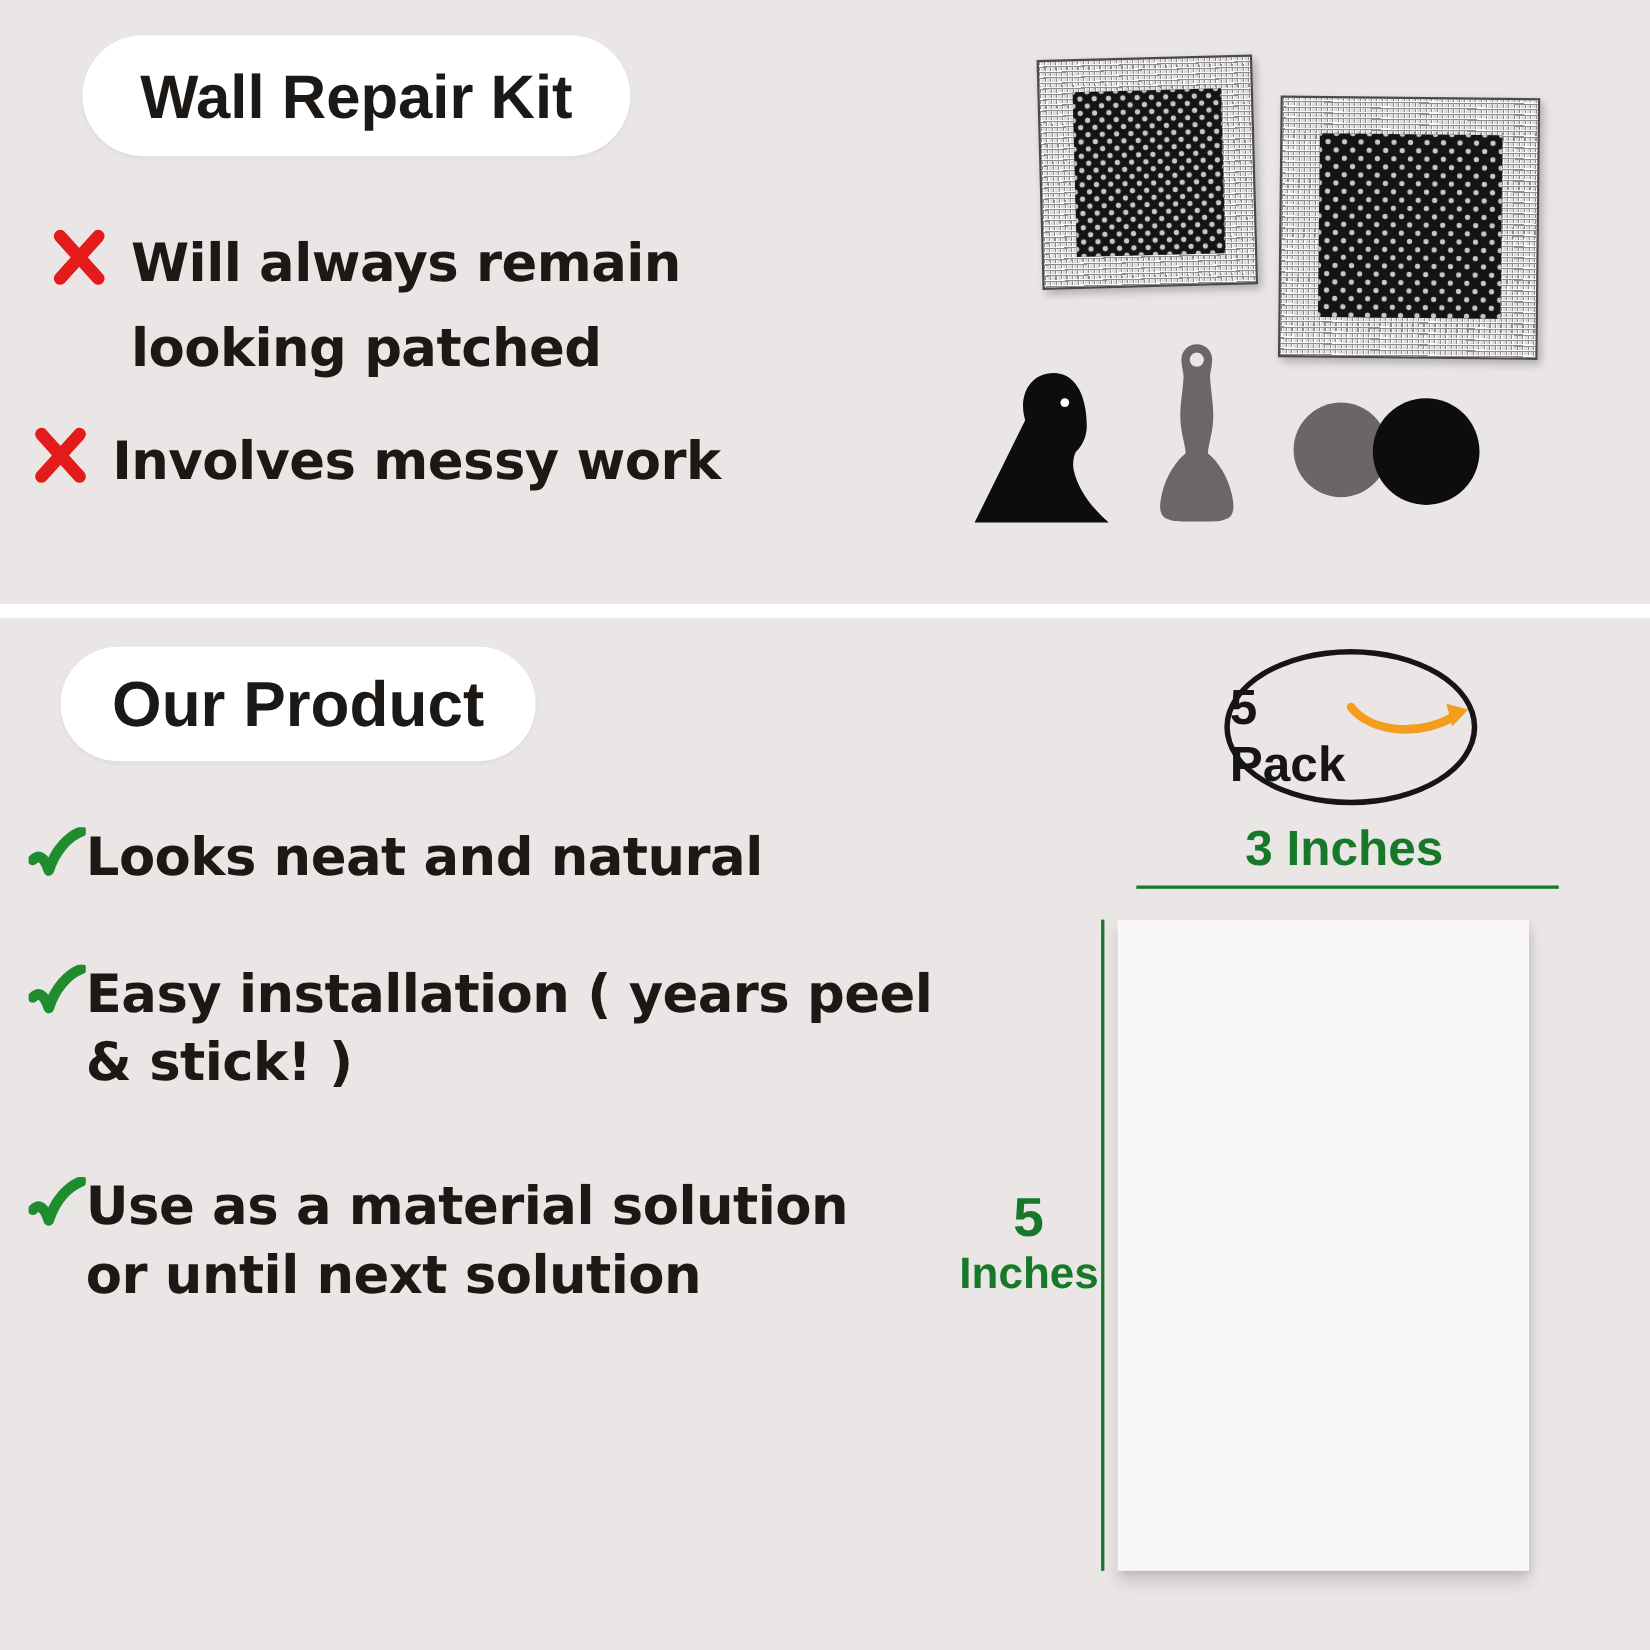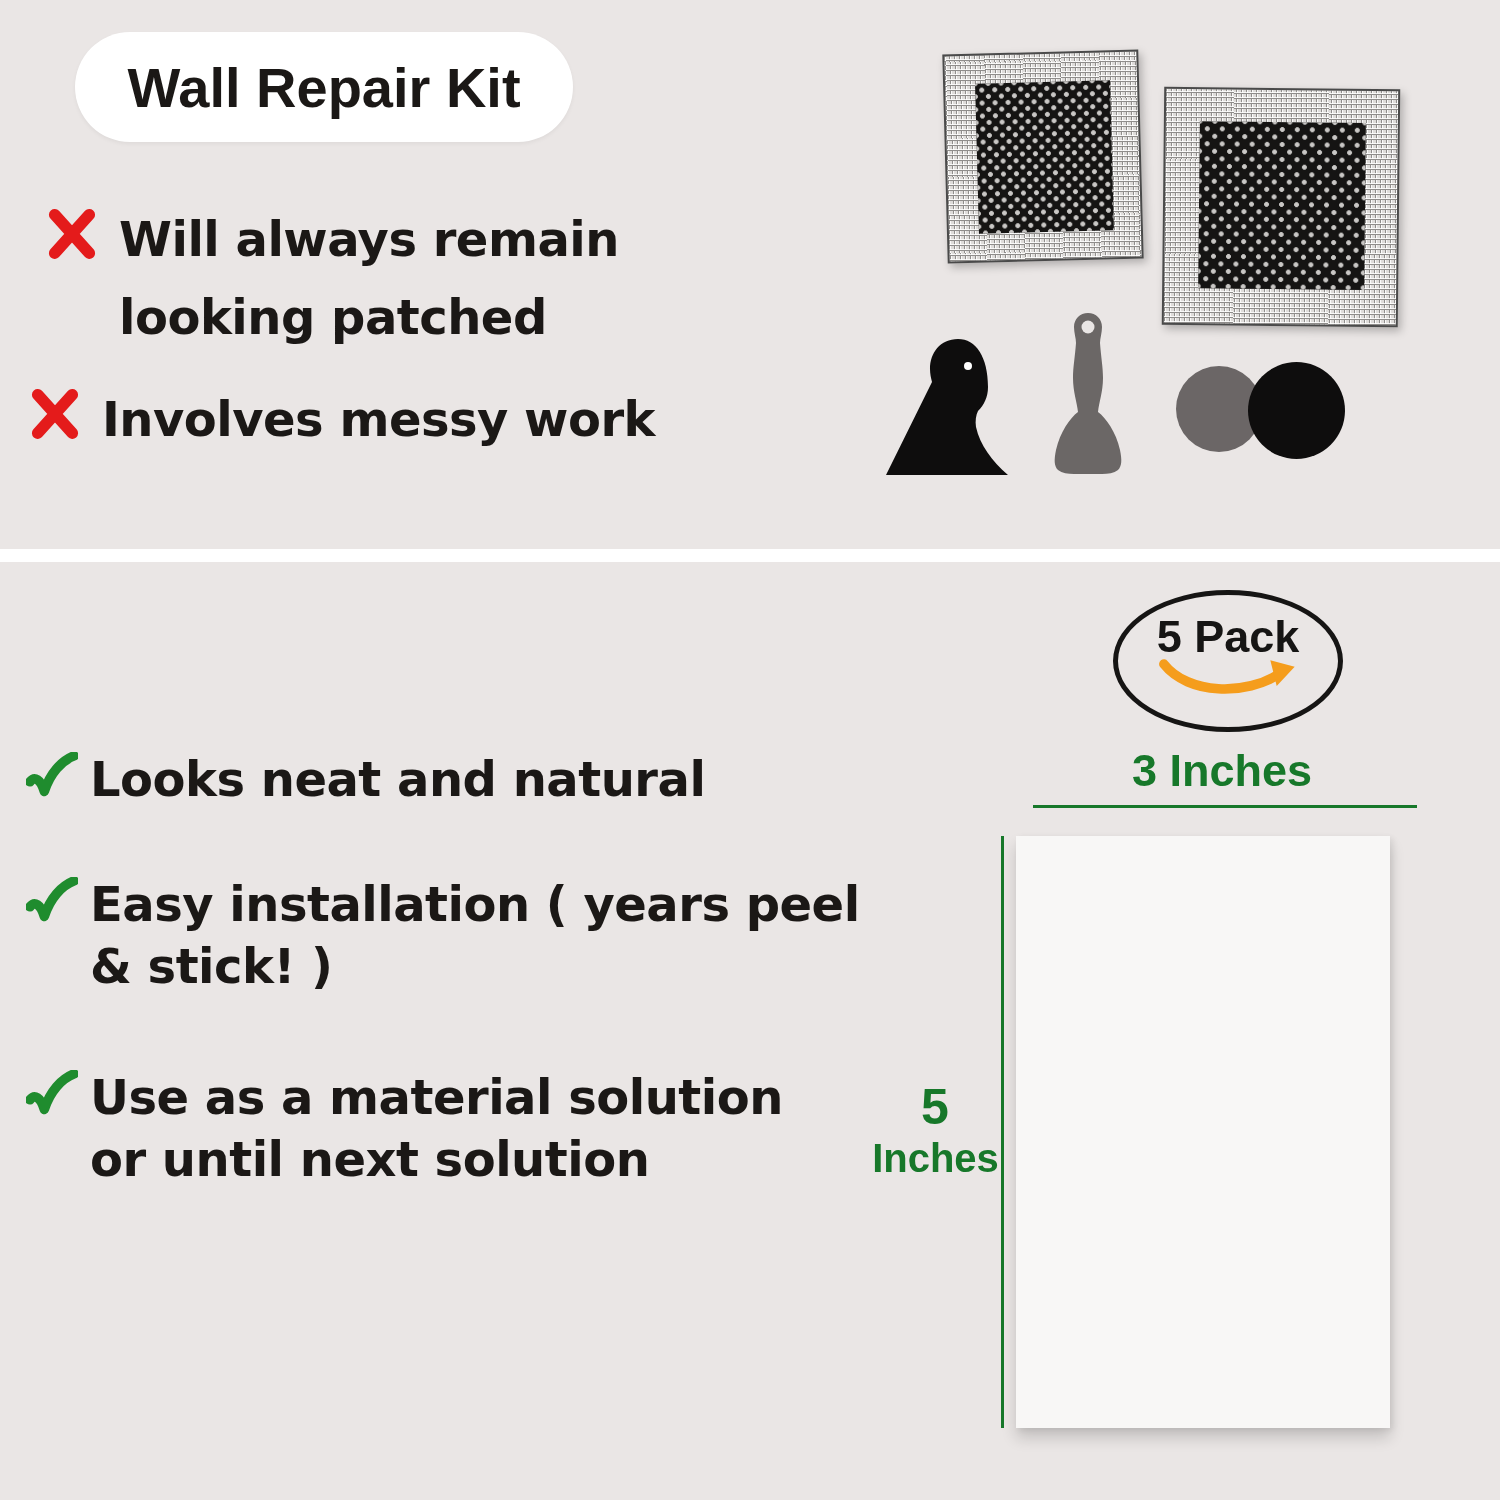"Our Product" div.pill { html: none -> <div>Our Product</div> }
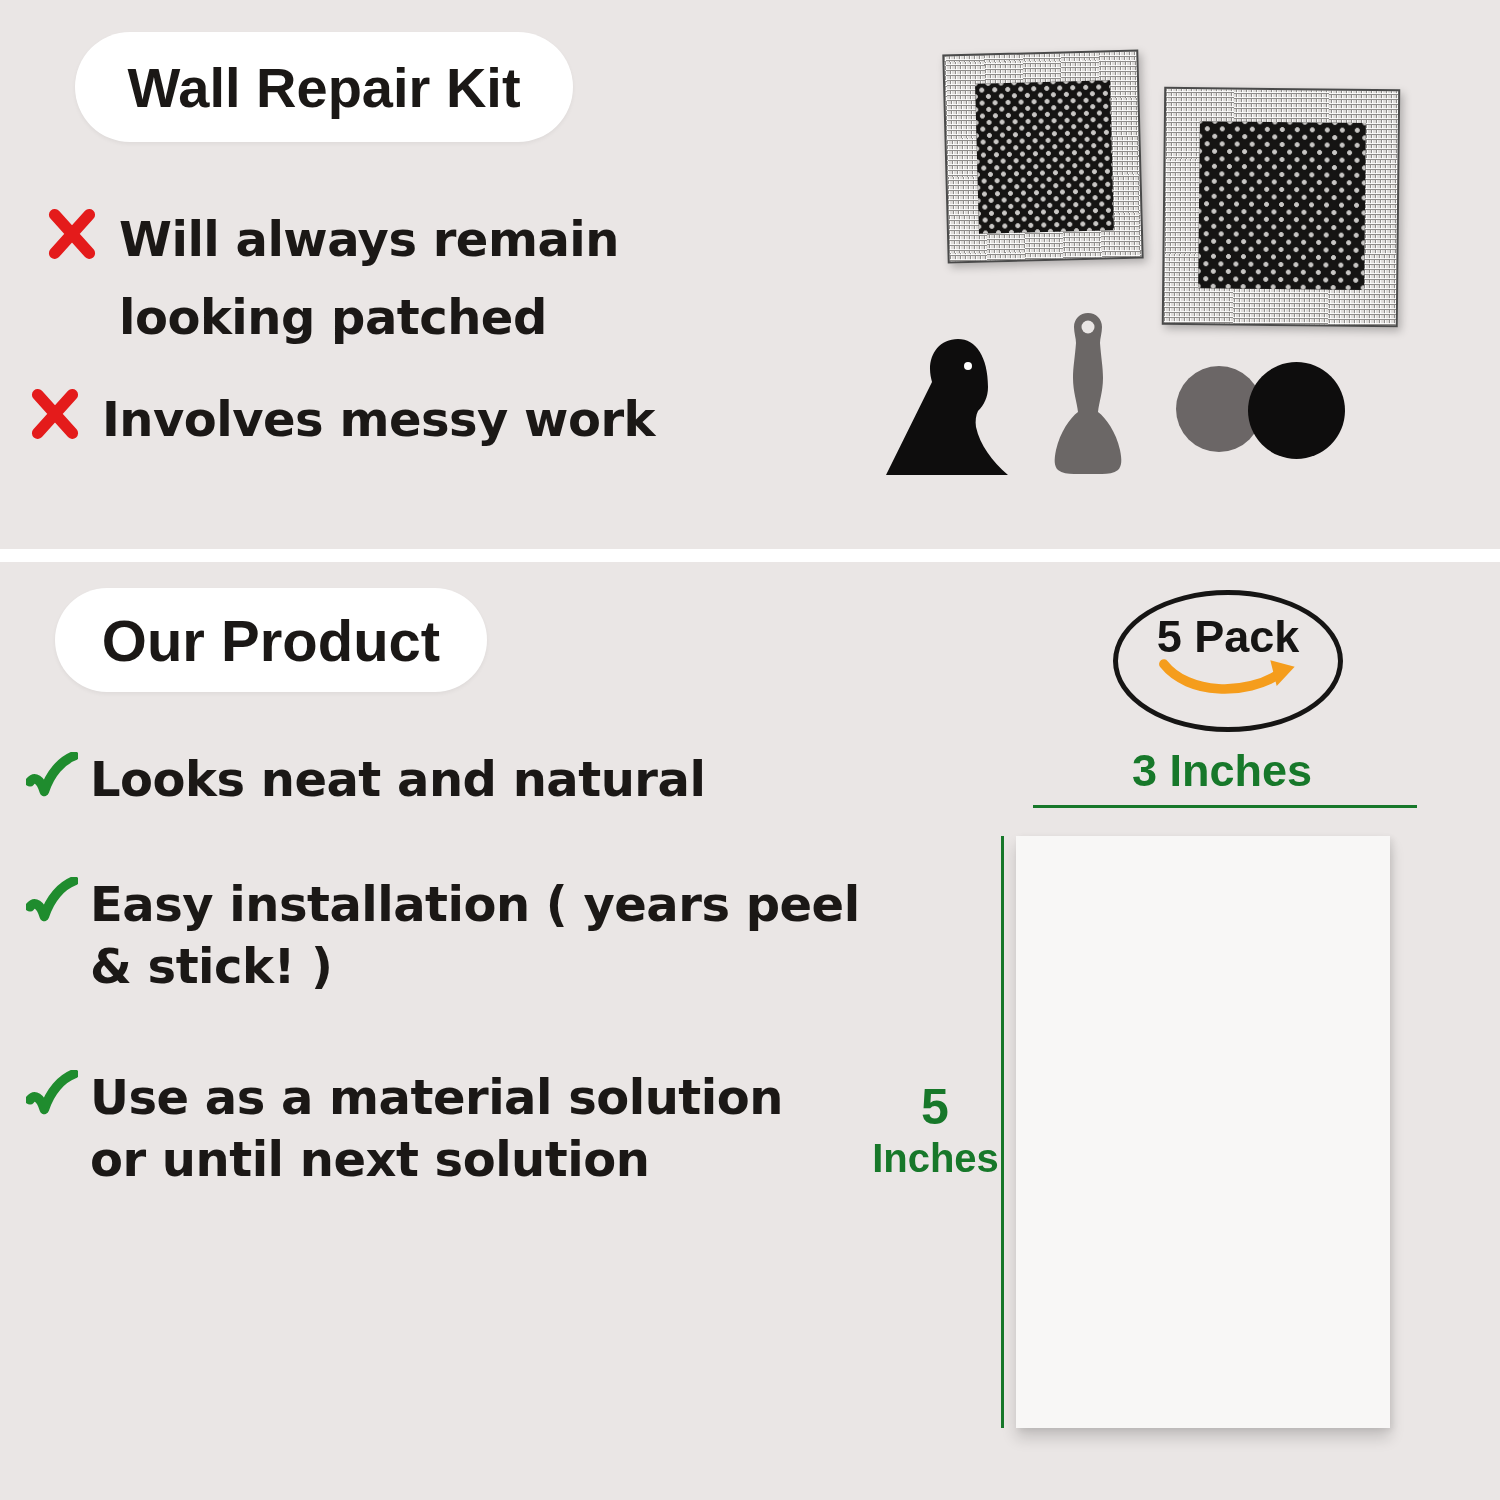"5 Pack" .badge-oval { flex-direction: column -> none }
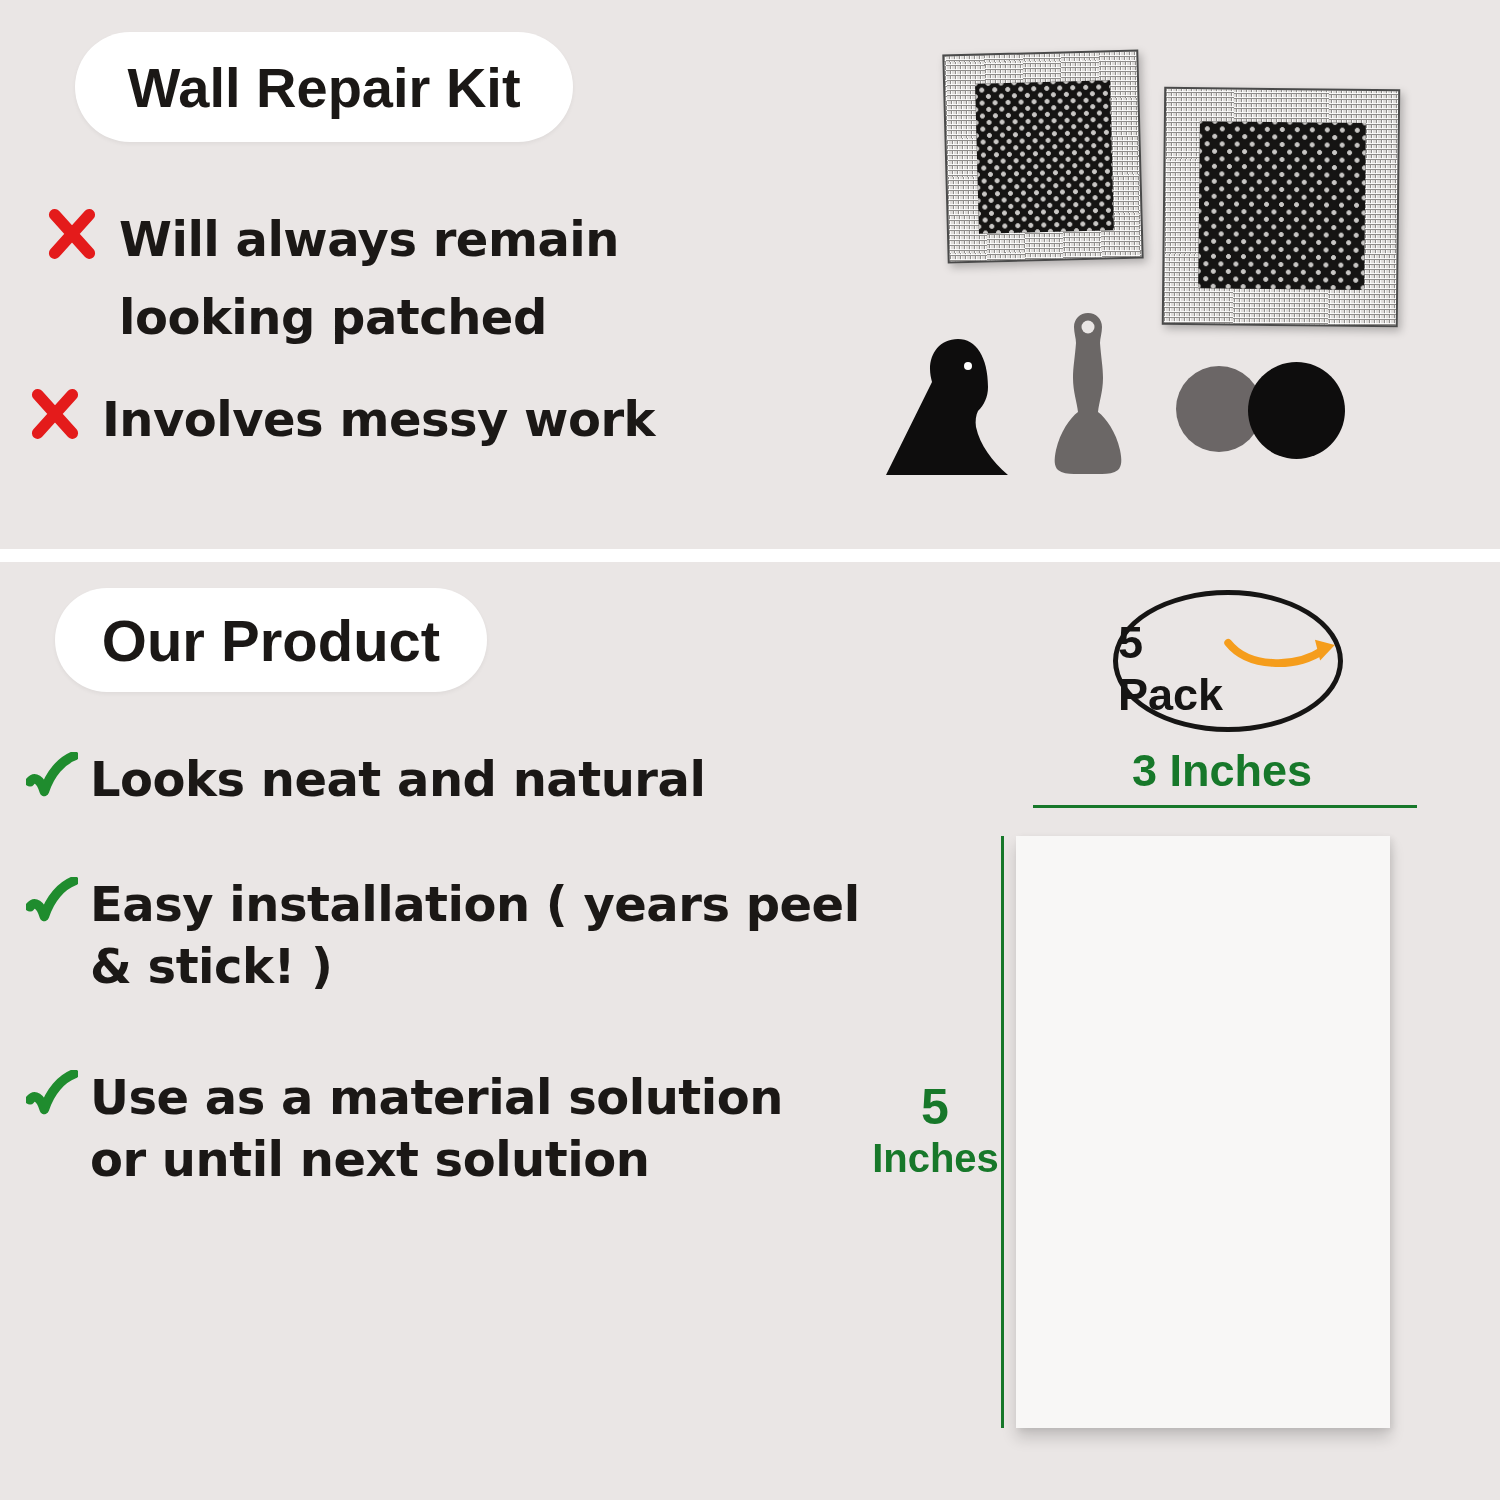"Looks neat and natural" .bottom-lines { margin-left: 12px -> 0 }
